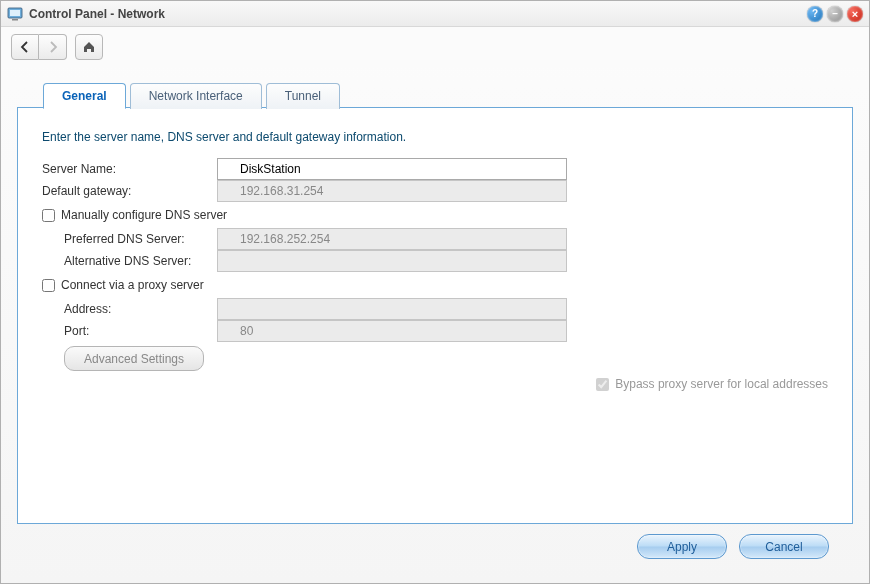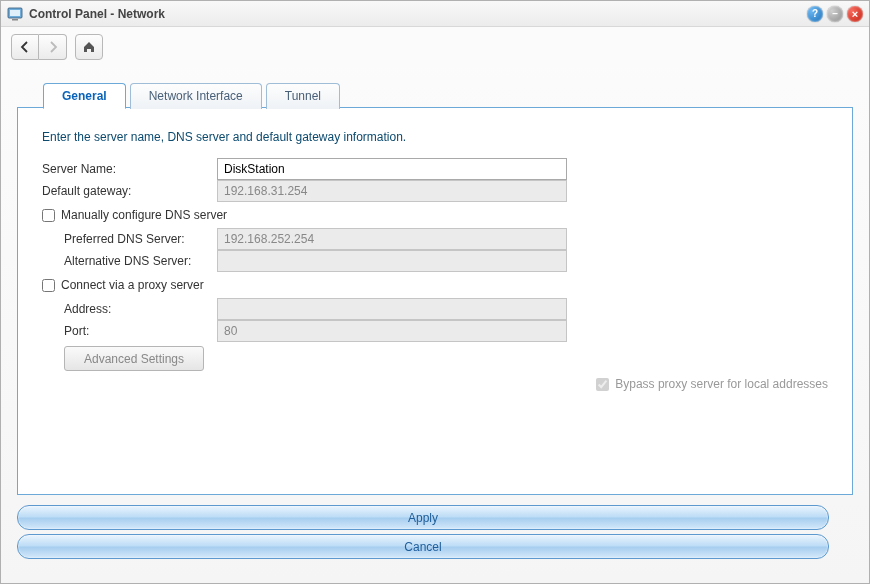"DiskStation" .form-row input[type=text] { padding: 2px 6px -> 2px 22px }
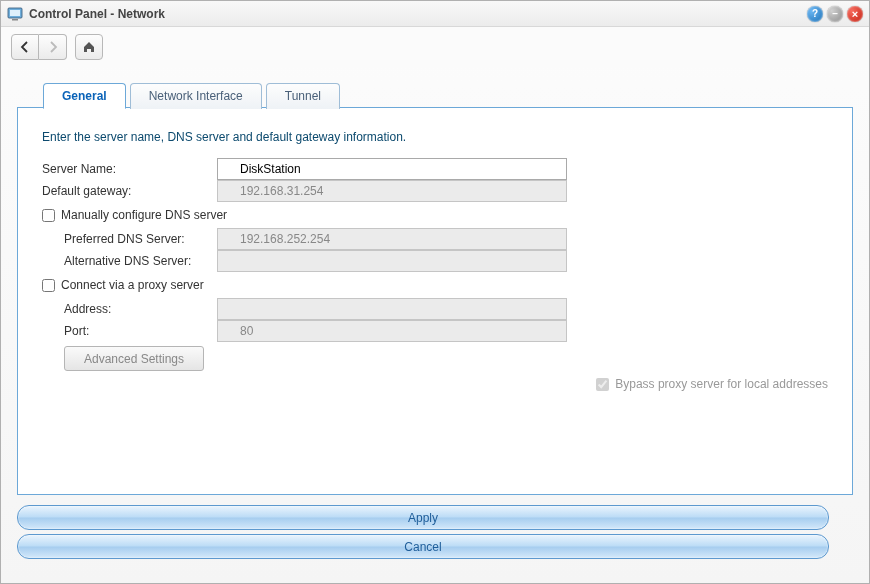"Advanced Settings" .adv-btn { border-radius: 3px -> 10px }
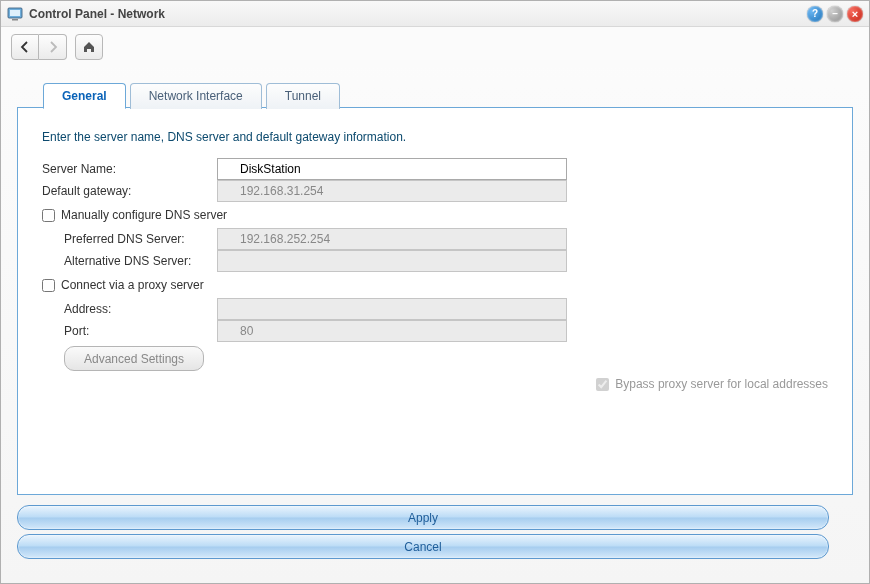"Apply" .footer { flex-direction: column -> none; gap: 4px -> 12px }
